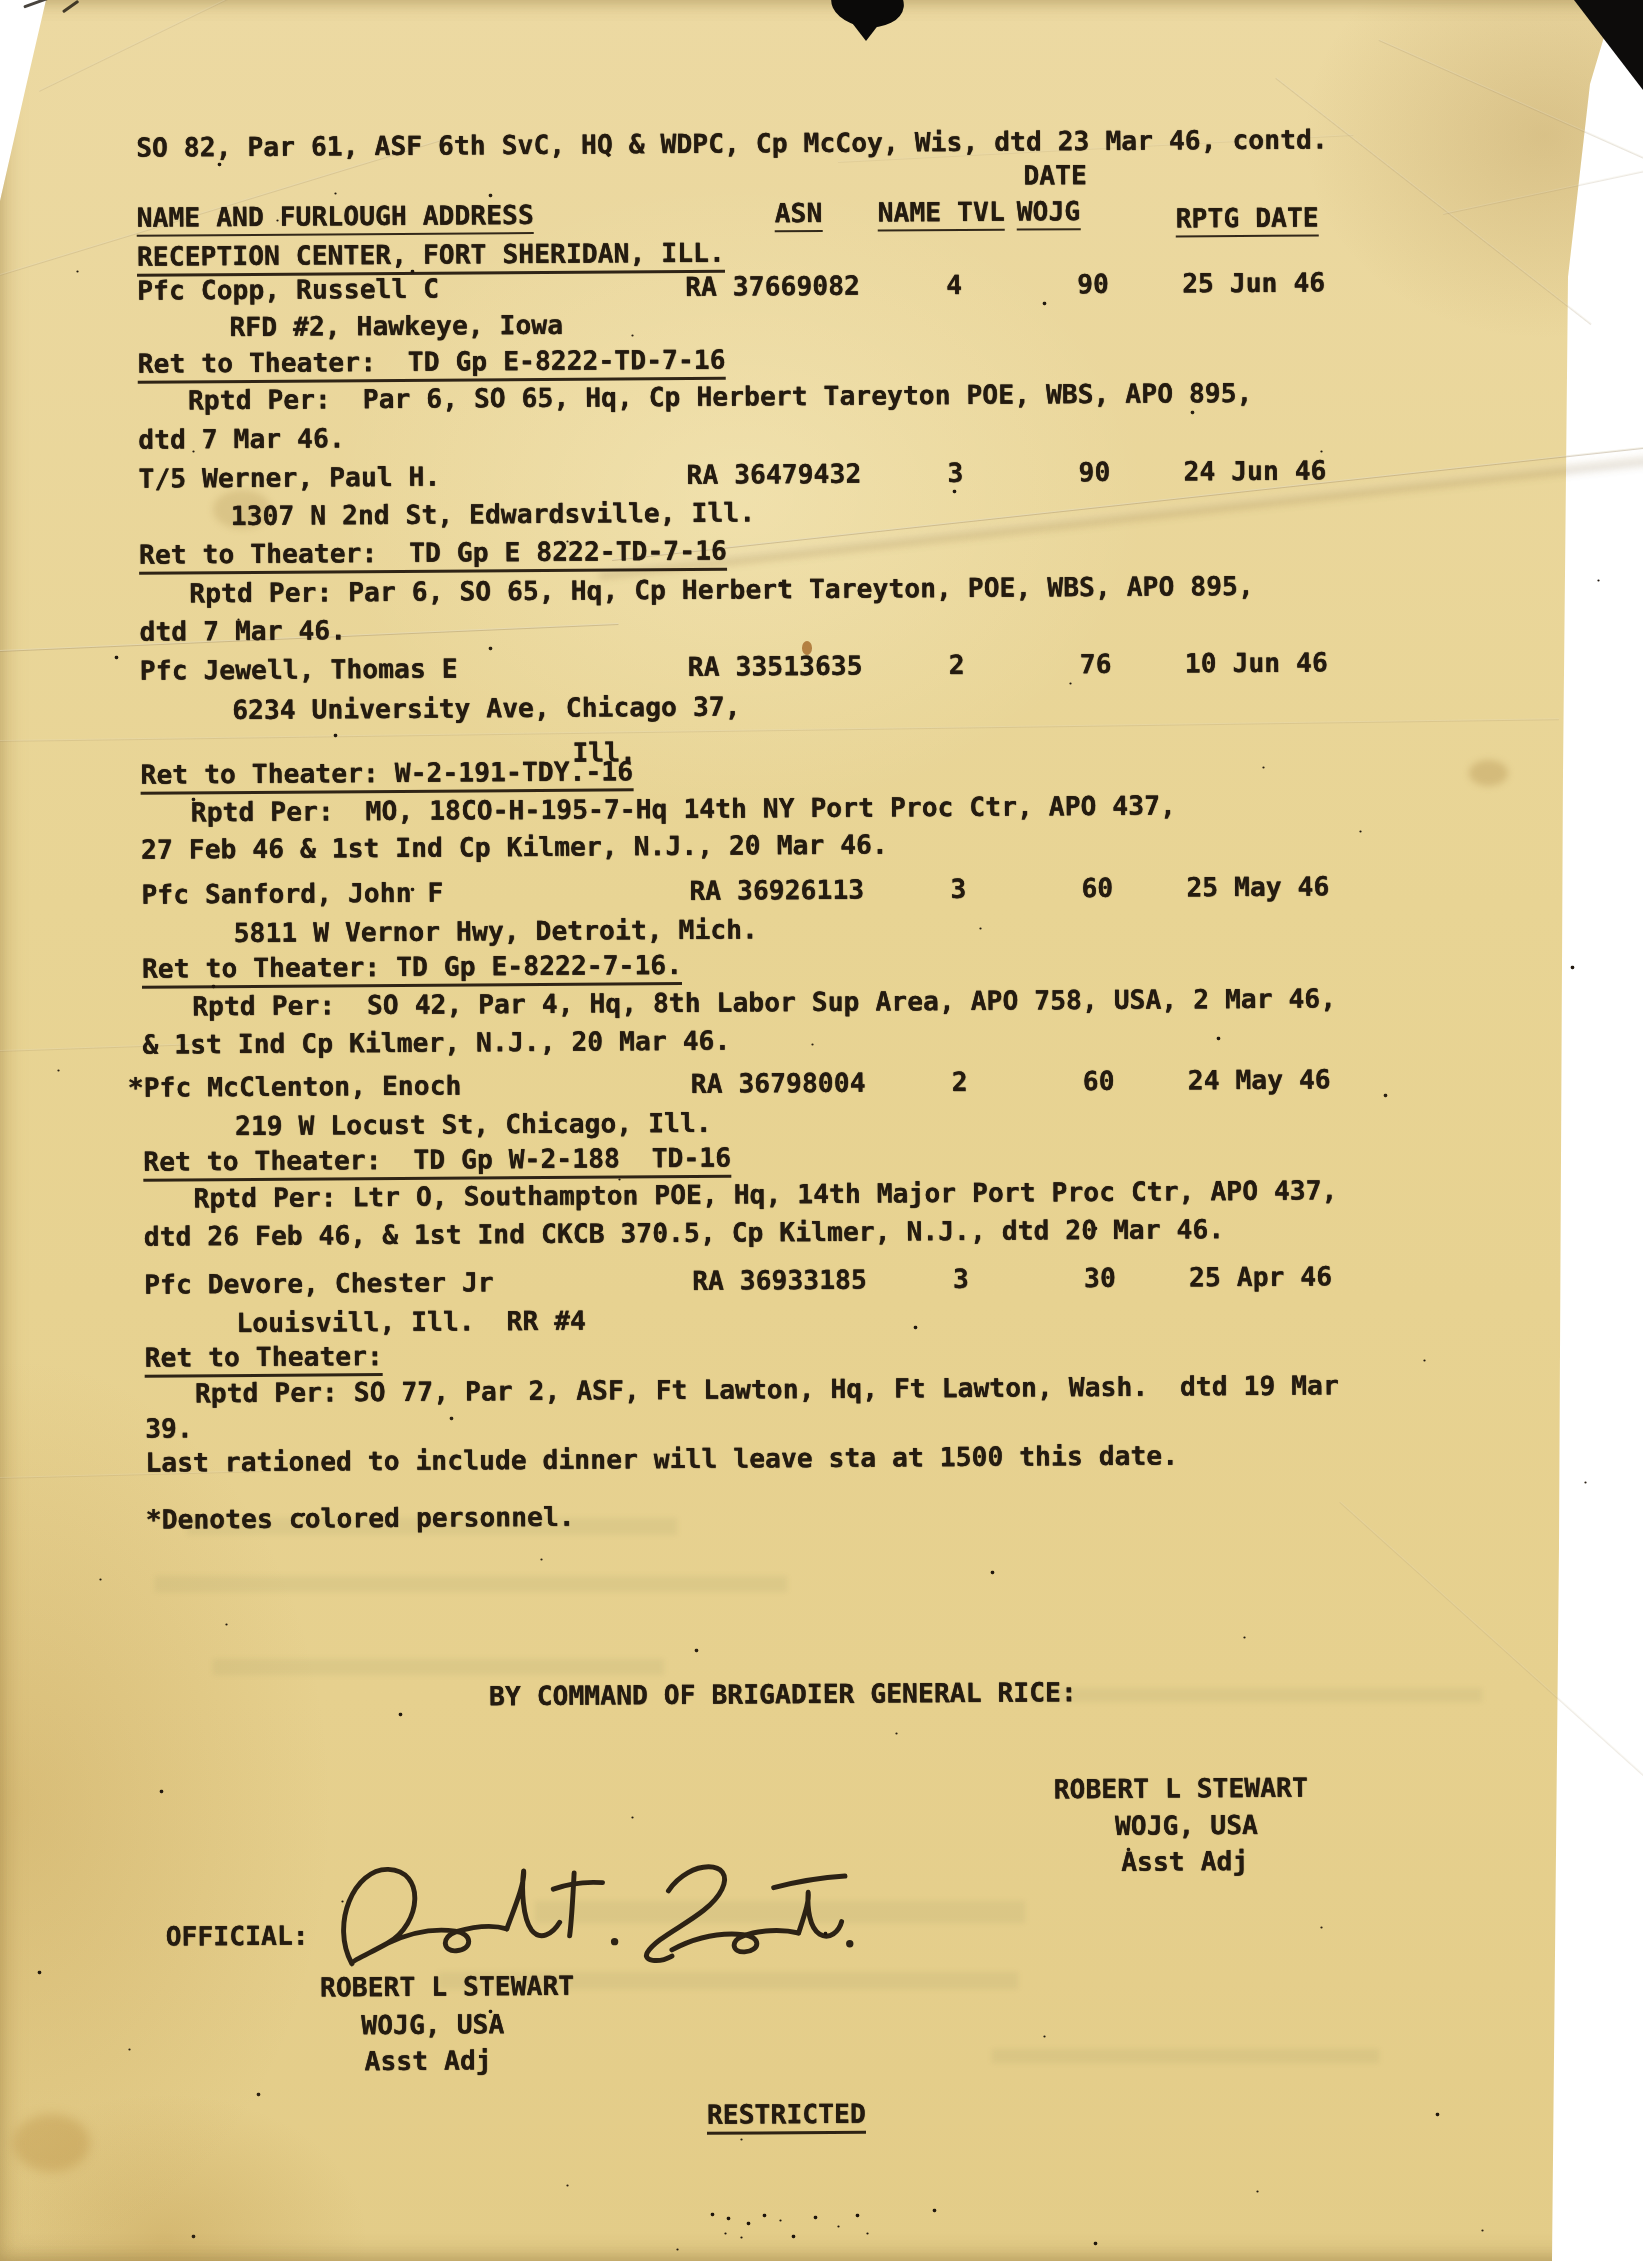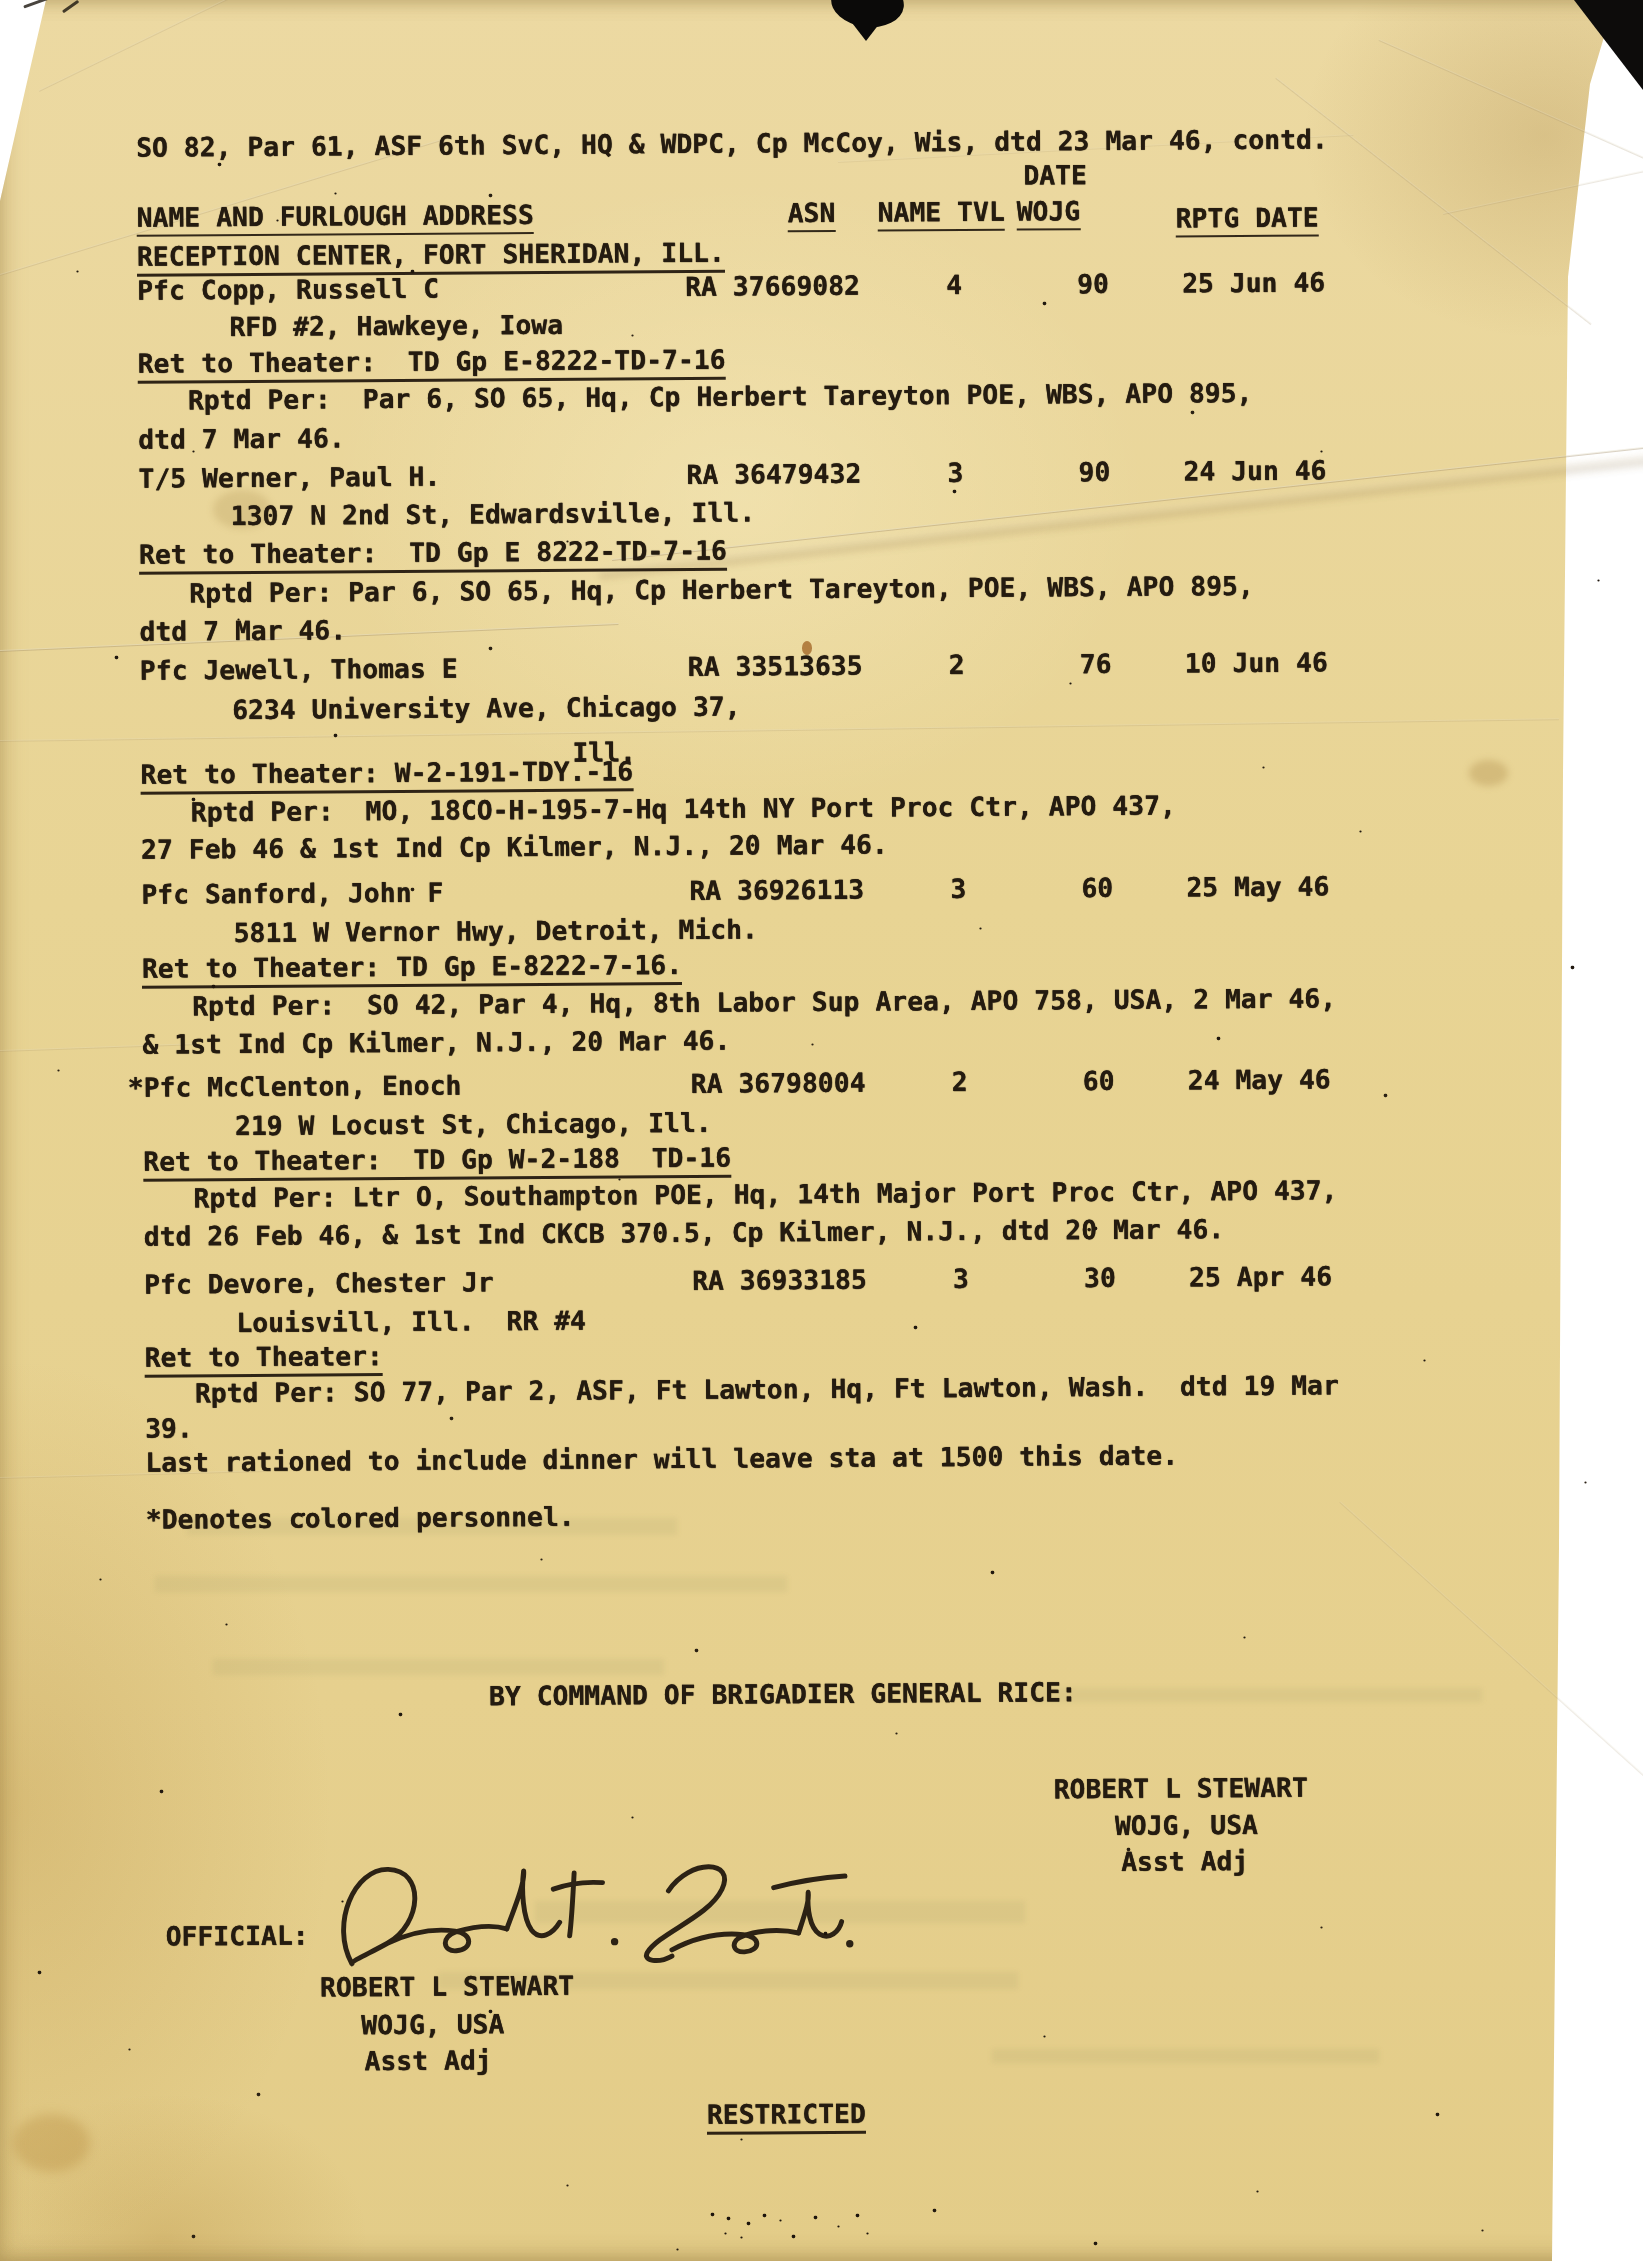"ASN" span.t { margin-left: 13px -> none }
